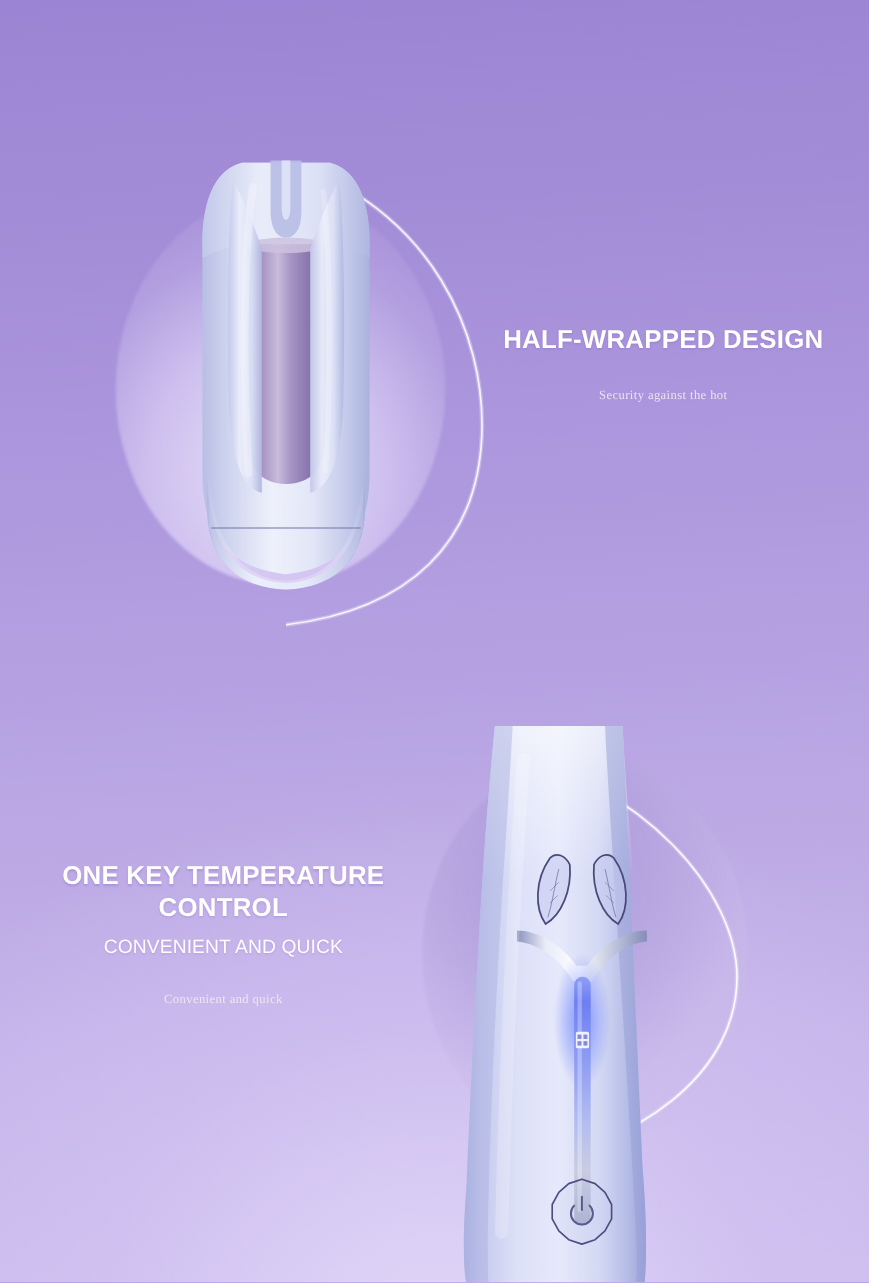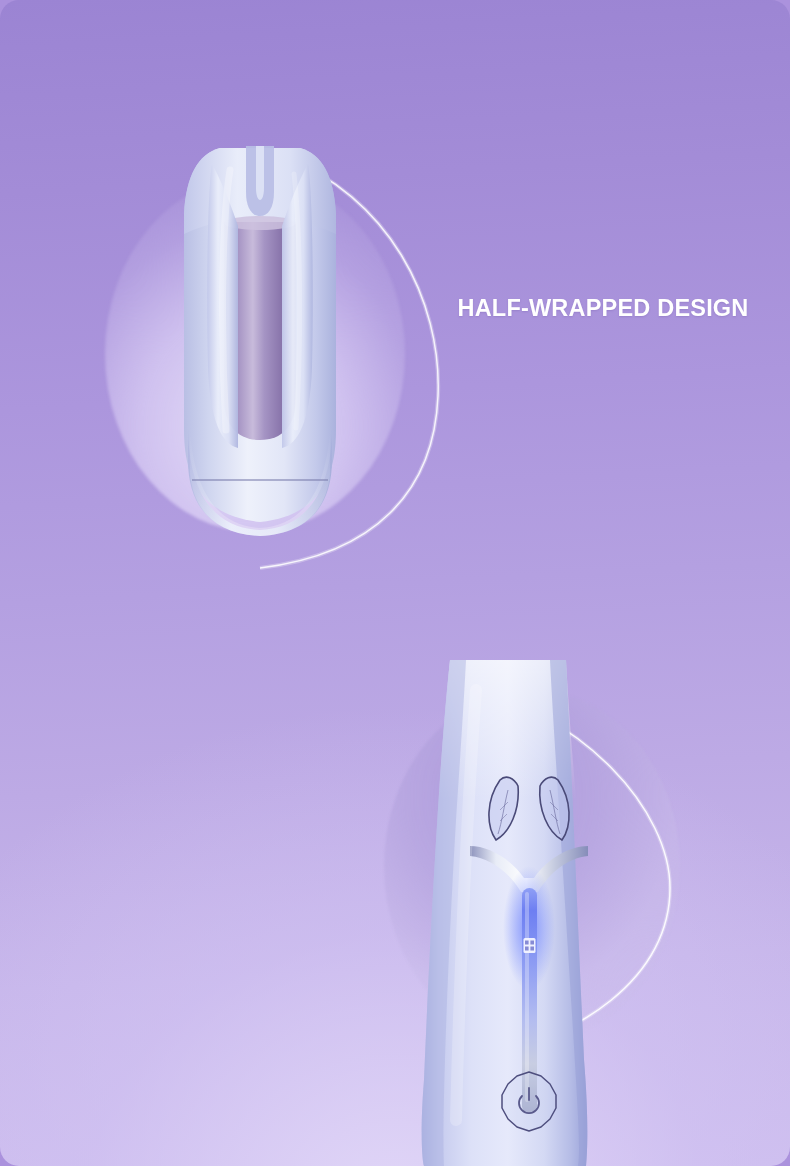"HALF-WRAPPED DESIGN" .page { border-radius: 19px -> none }
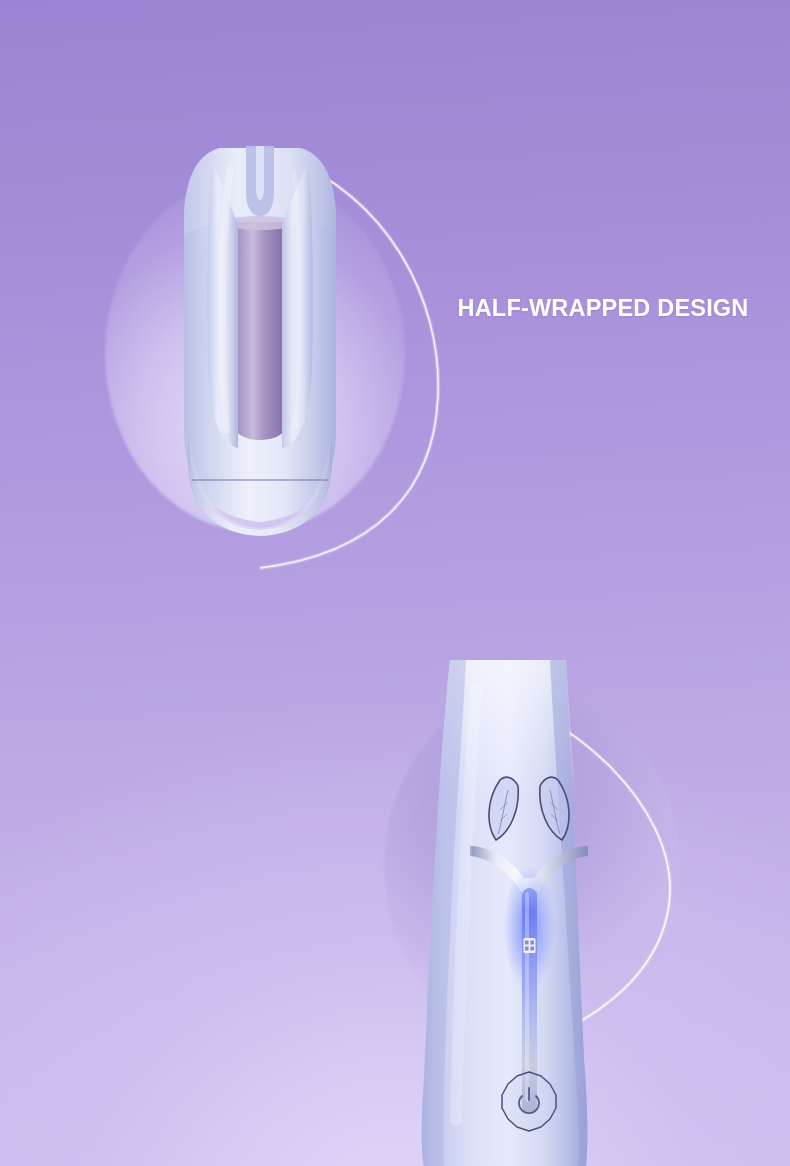"Security against the hot" p.caption { html: none -> <p>Security against the hot</p> }
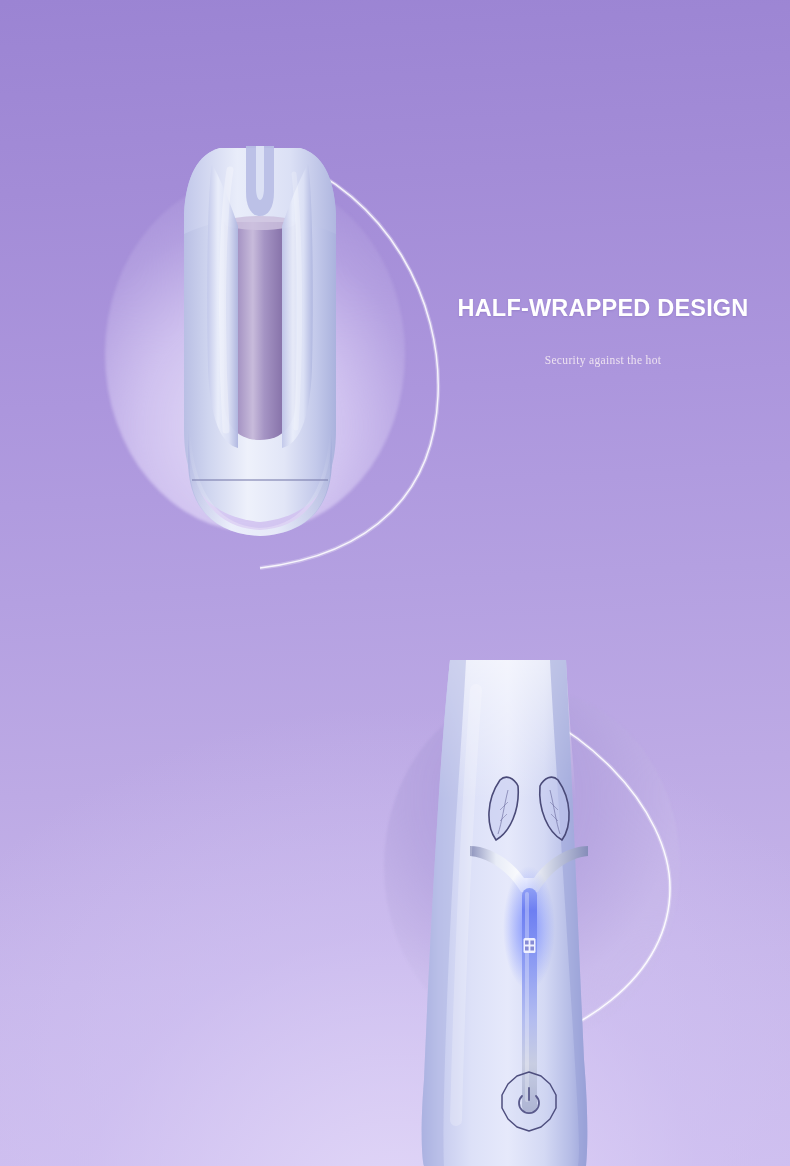"ONE KEY TEMPERATURE CONTROL" div.copy { html: none -> <div> <h2>ONE KEY TEMPERATURE CONTROL</h2> <p>CONVENIENT AND QUICK</p> <p>Convenient and quick</p> </div> }
